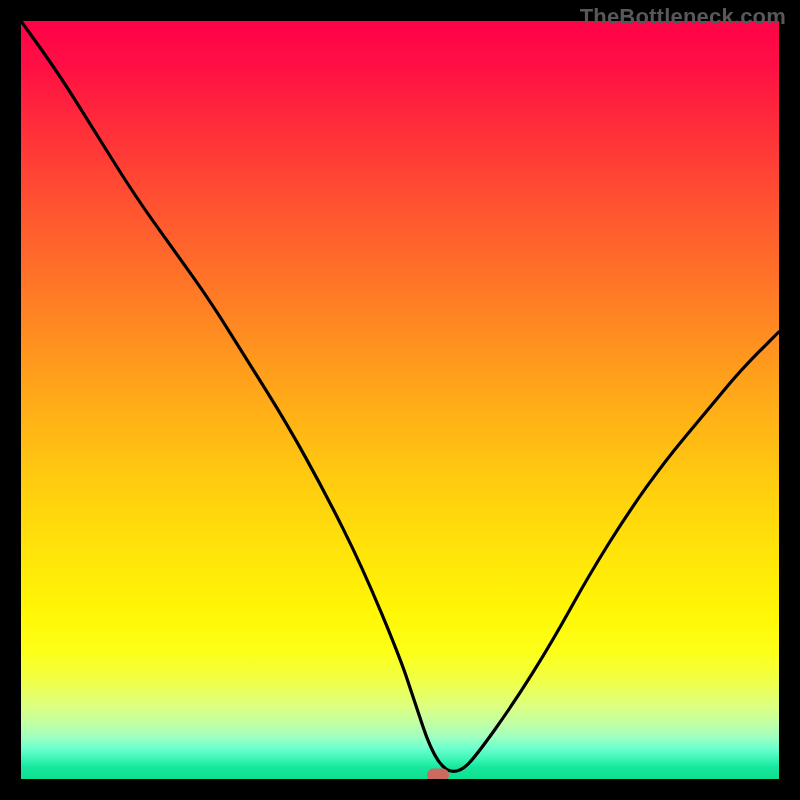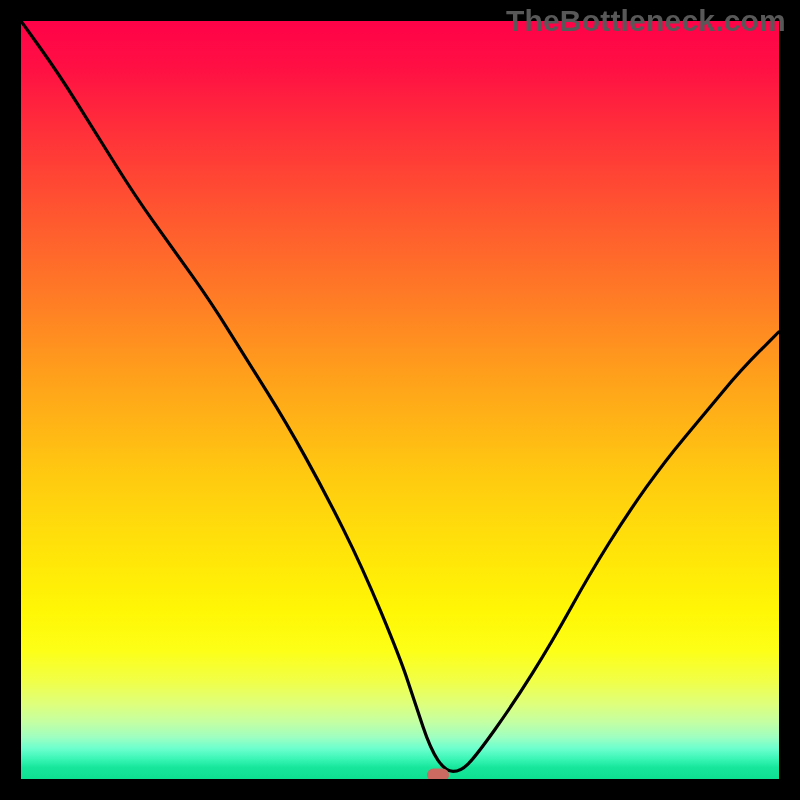"TheBottleneck.com" .watermark { font-size: 30px -> 22px }
